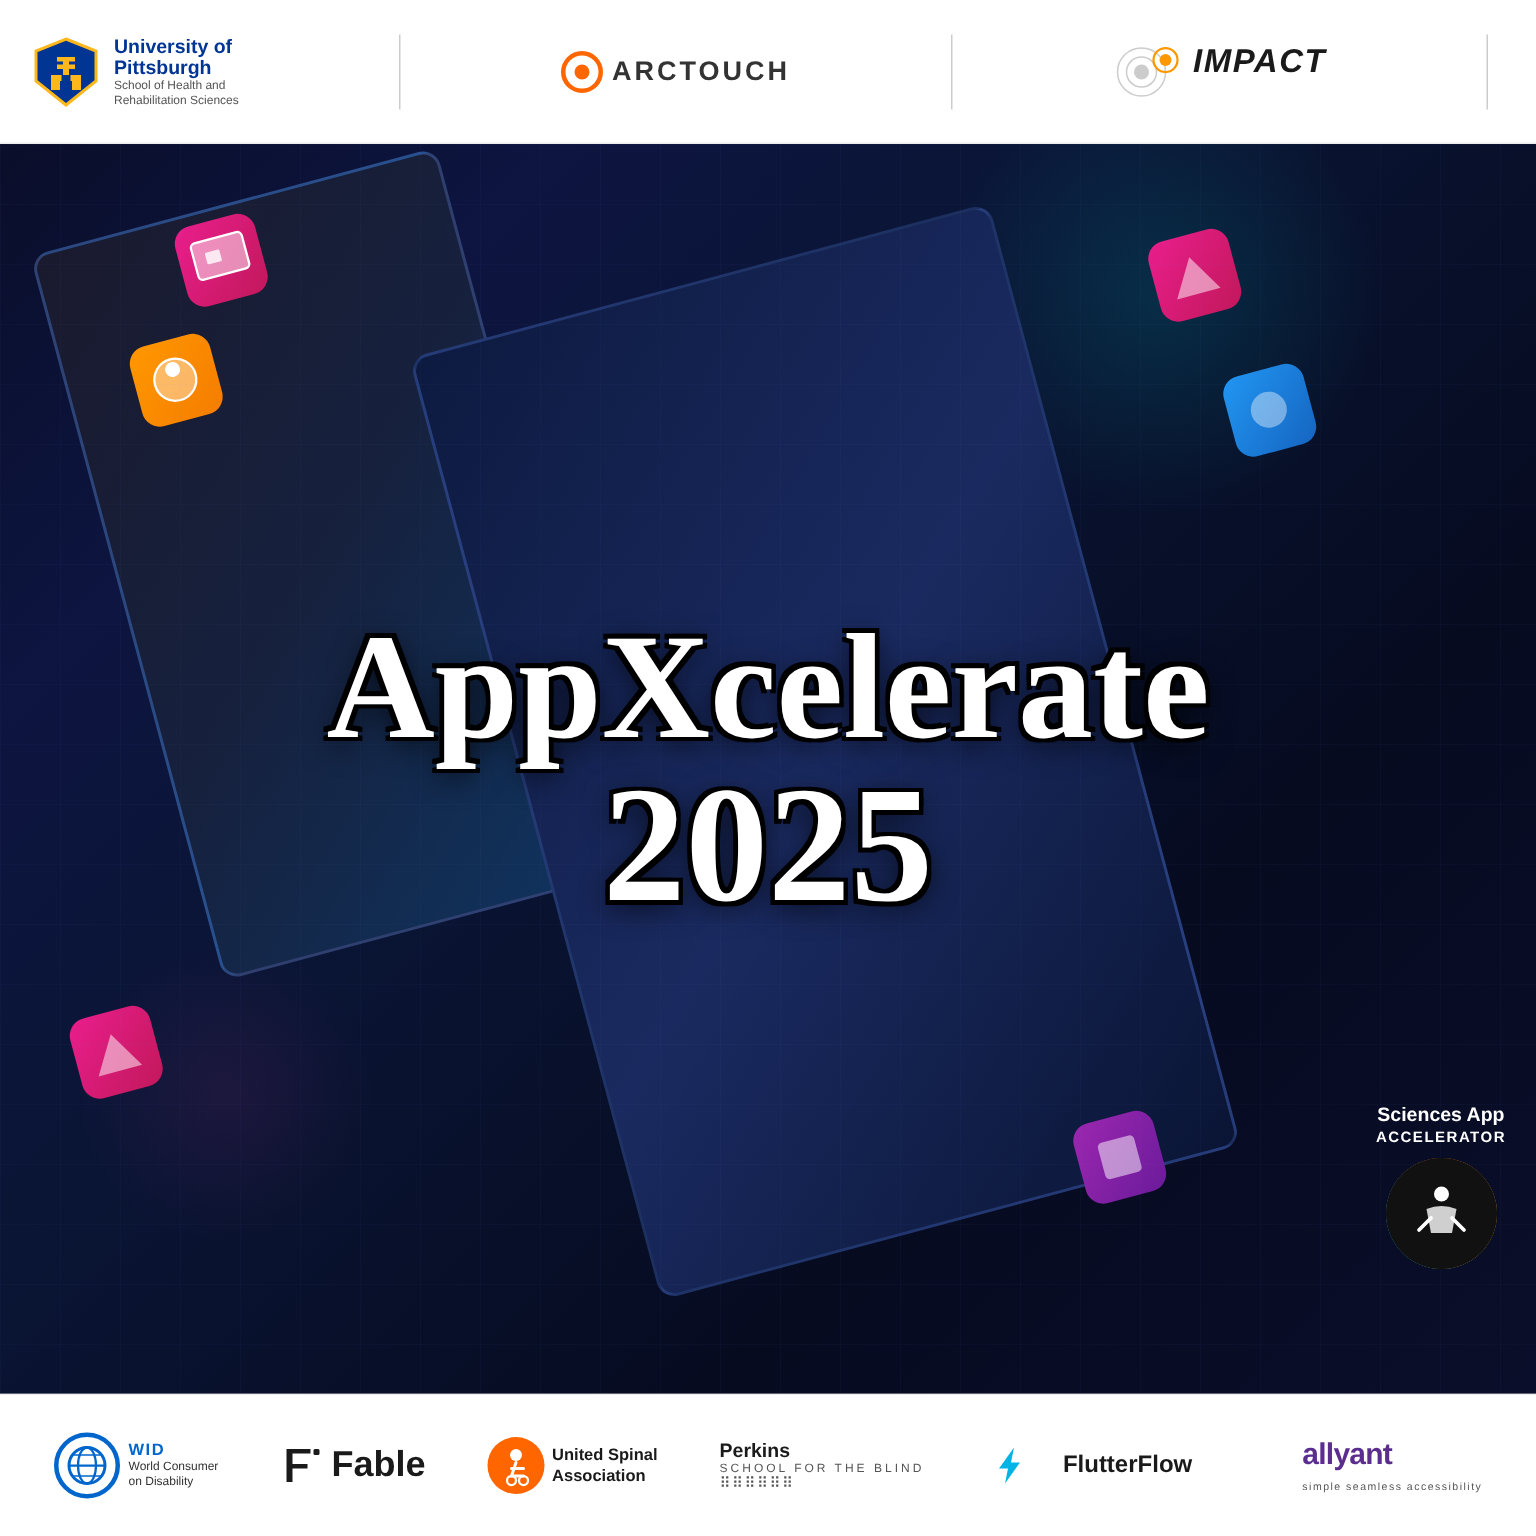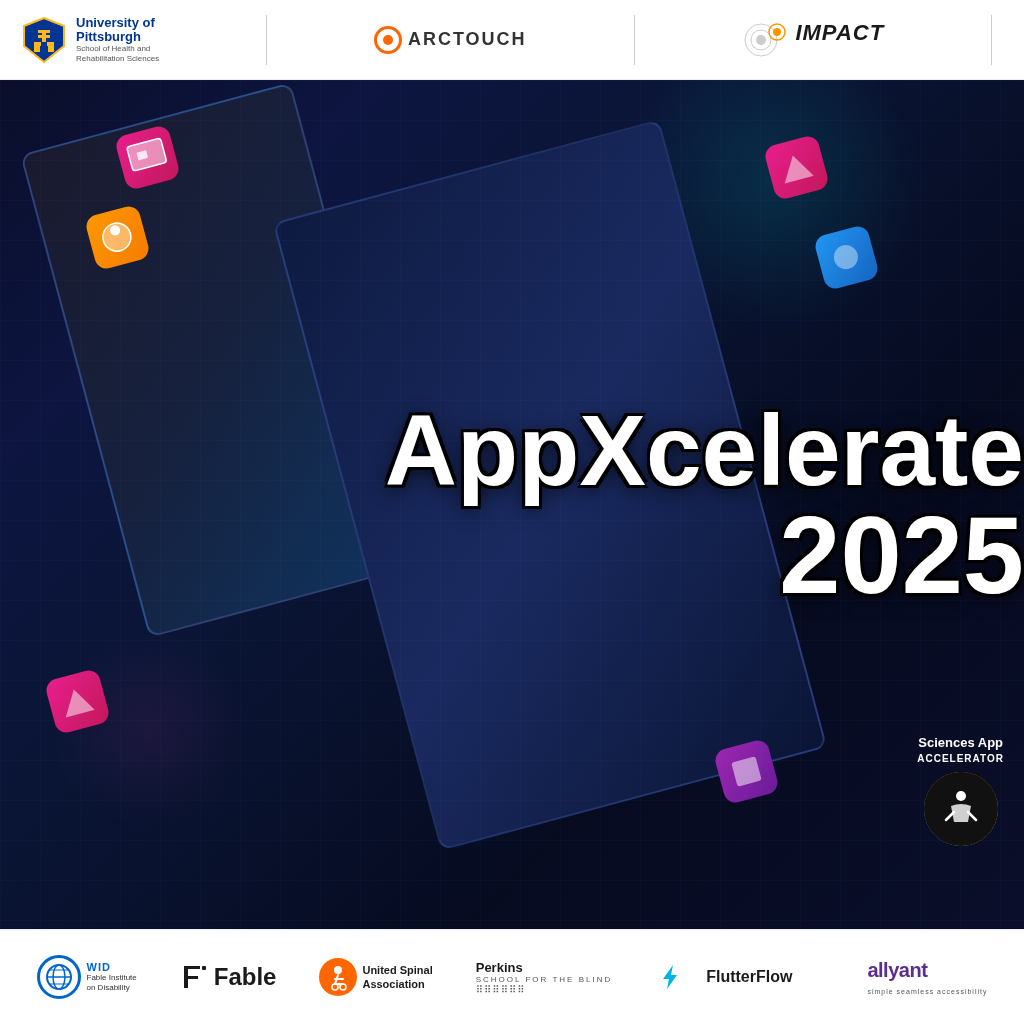"University of" .header-bar { height: 80px -> 96px }
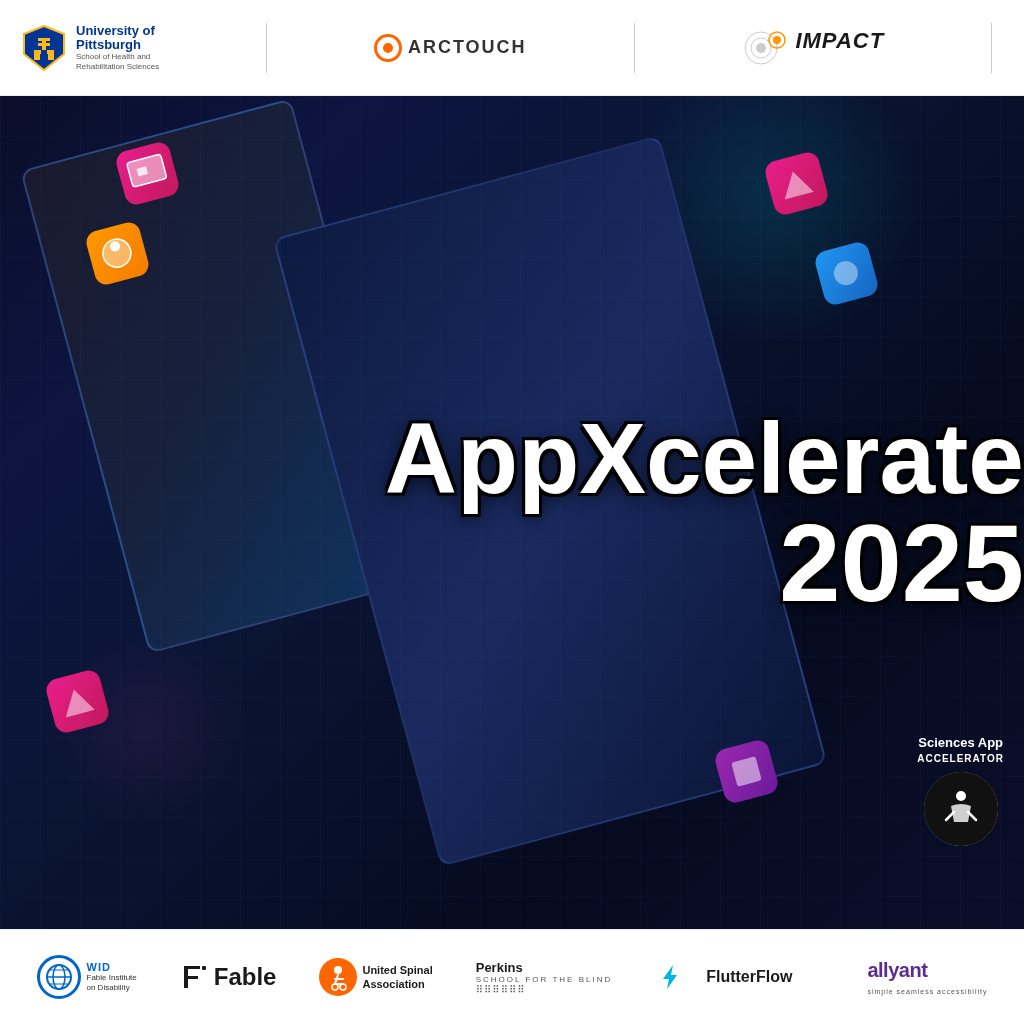"AppXcelerate" .main-title { font-family: none -> Liberation Serif, serif; text-align: right -> center }
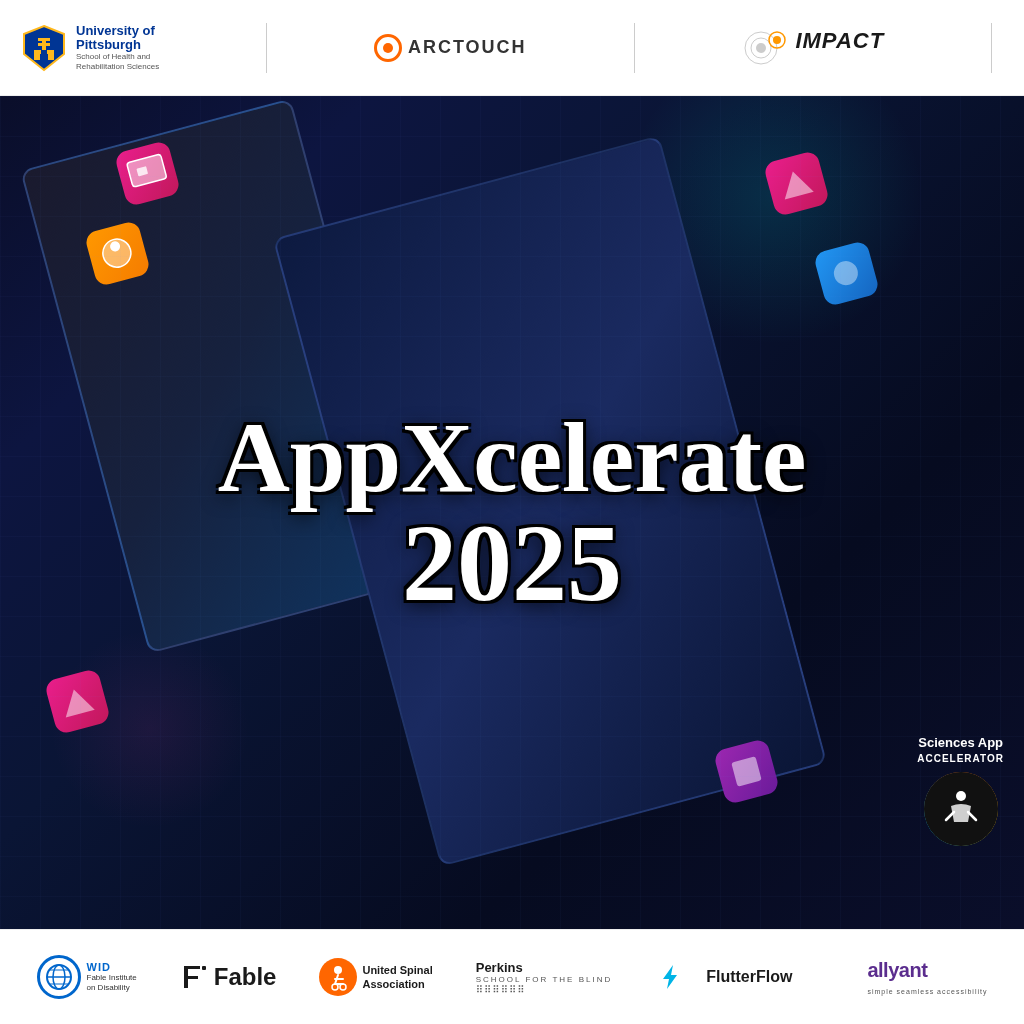"Fable Institute" span { text: Fable Institute -> World Consumer }
